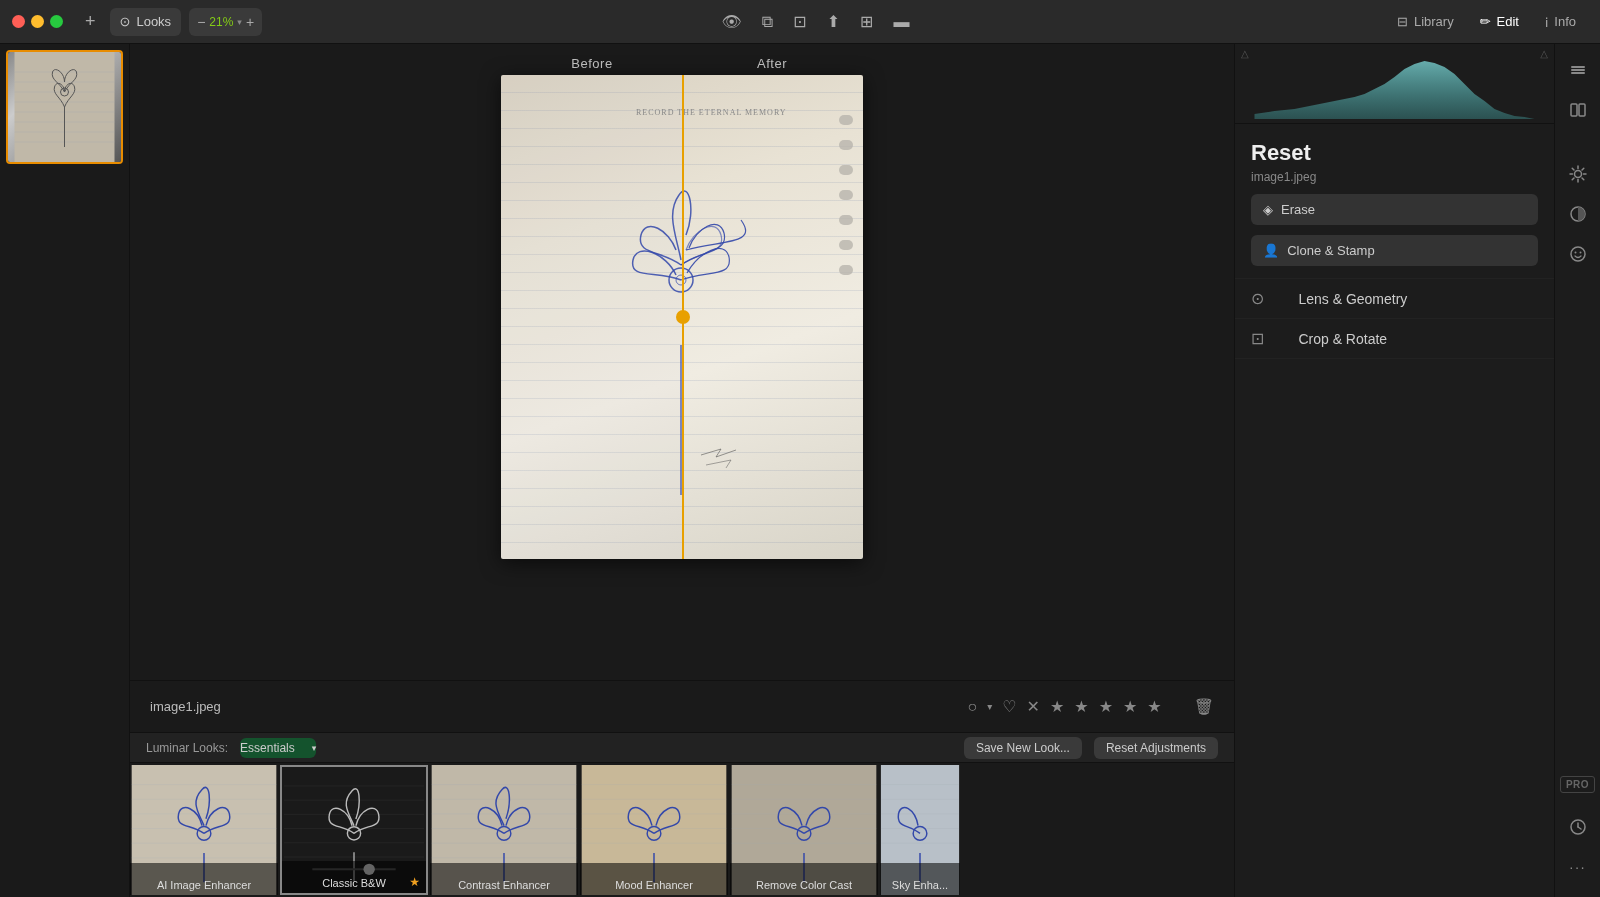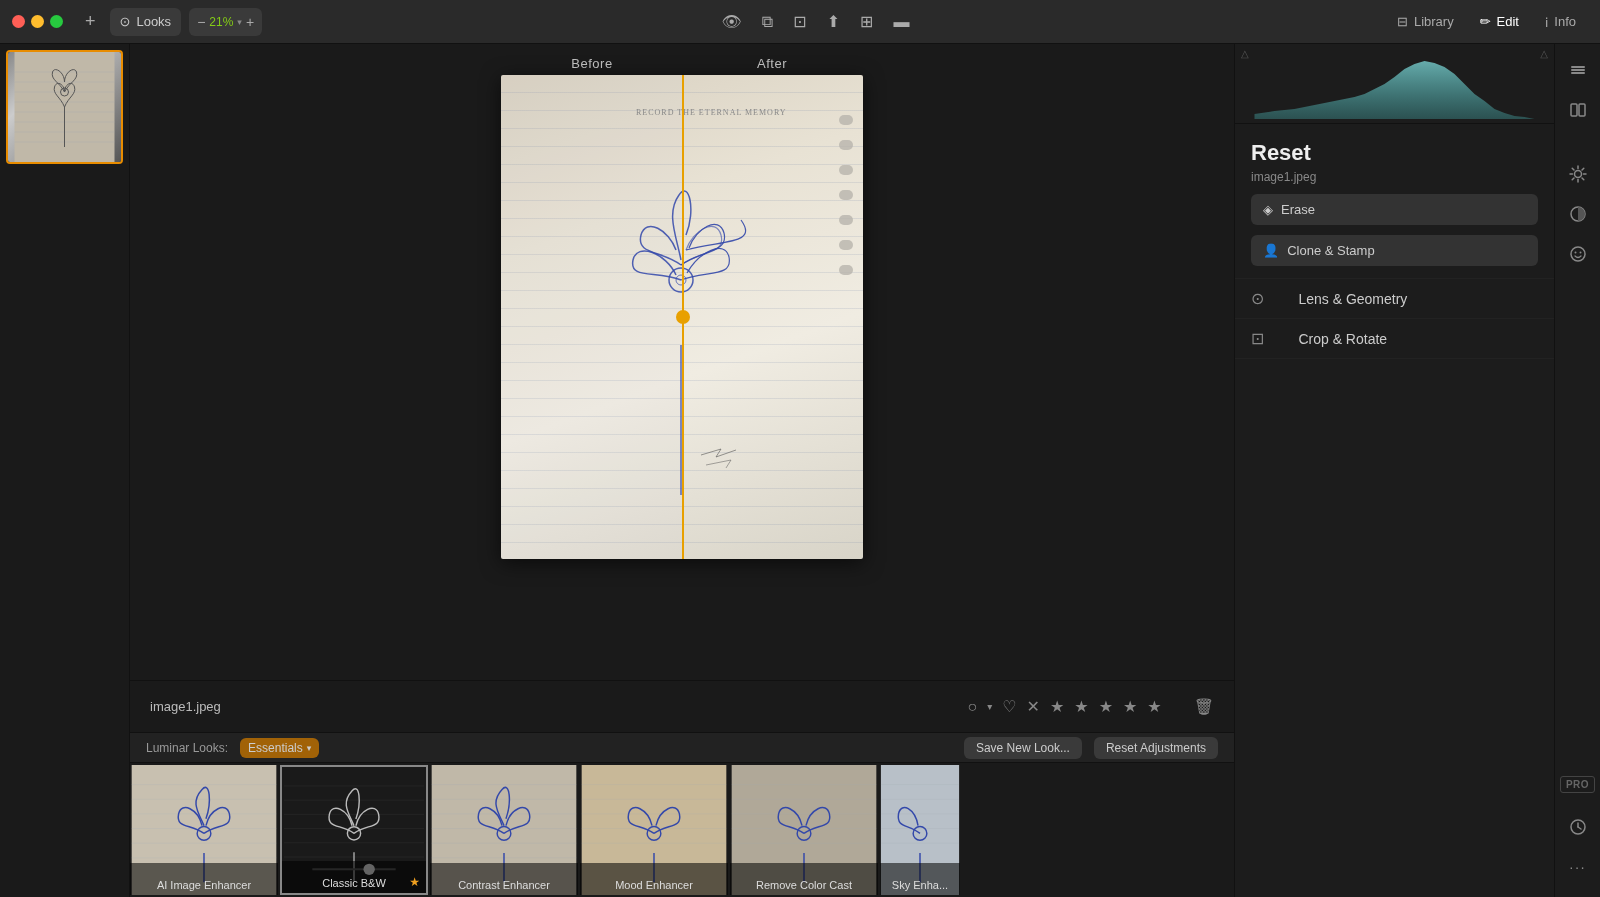"Essentials" .looks-dropdown { background: #a16207 -> #14532d; gap: 4px -> 17px; padding: 3px 8px -> 3px 0 }
